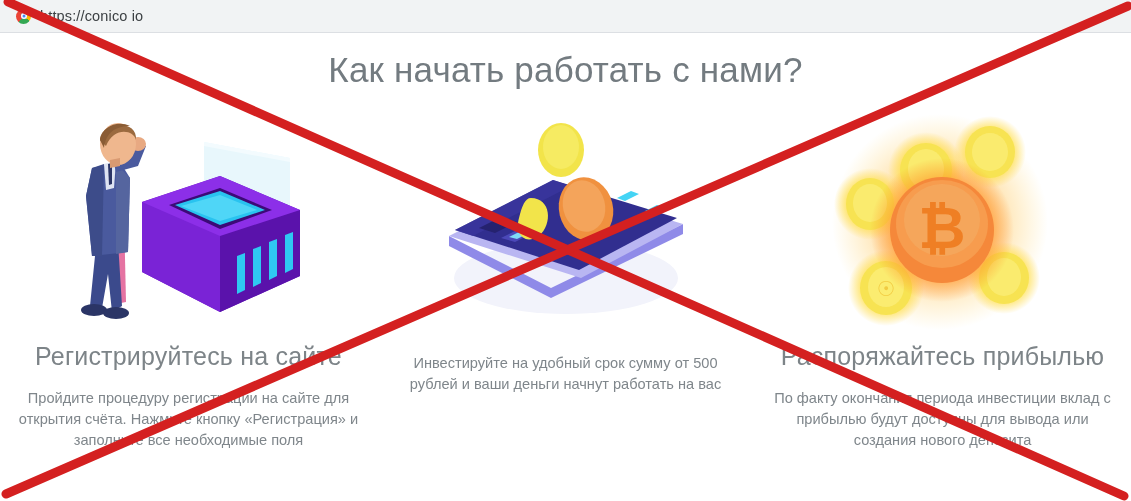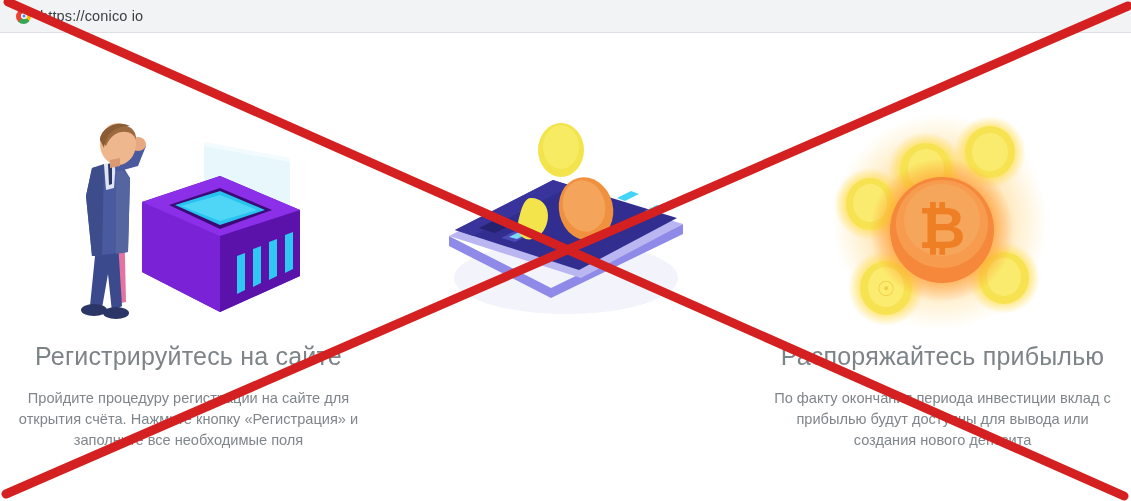"Как начать работать с нами?" div { html: none -> <div>Как начать работать с нами?</div> }
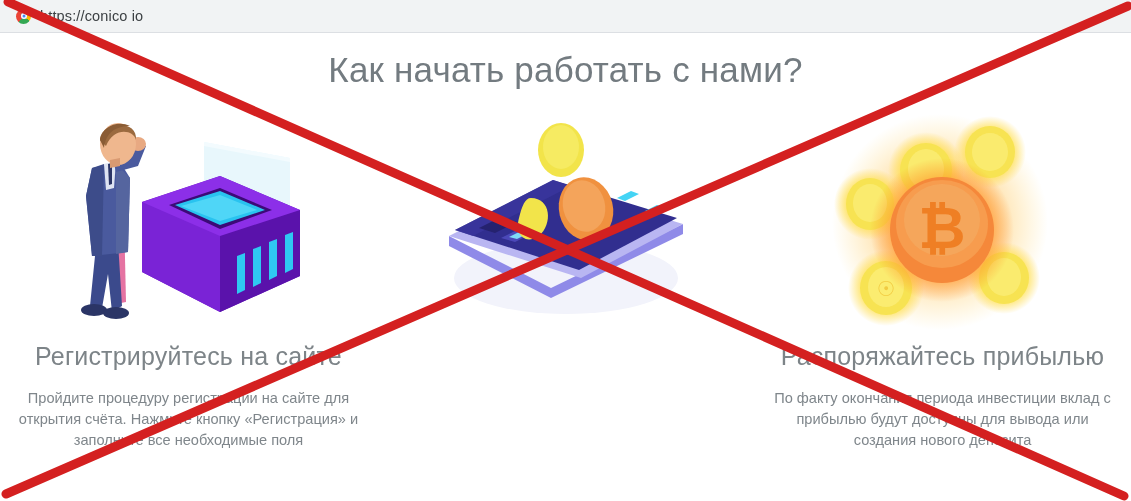"Инвестируйте на удобный срок сумму" div.col-text { html: none -> <div>Инвестируйте на удобный срок сумму от 500 рублей и ваши деньги начнут работать на вас</div> }
